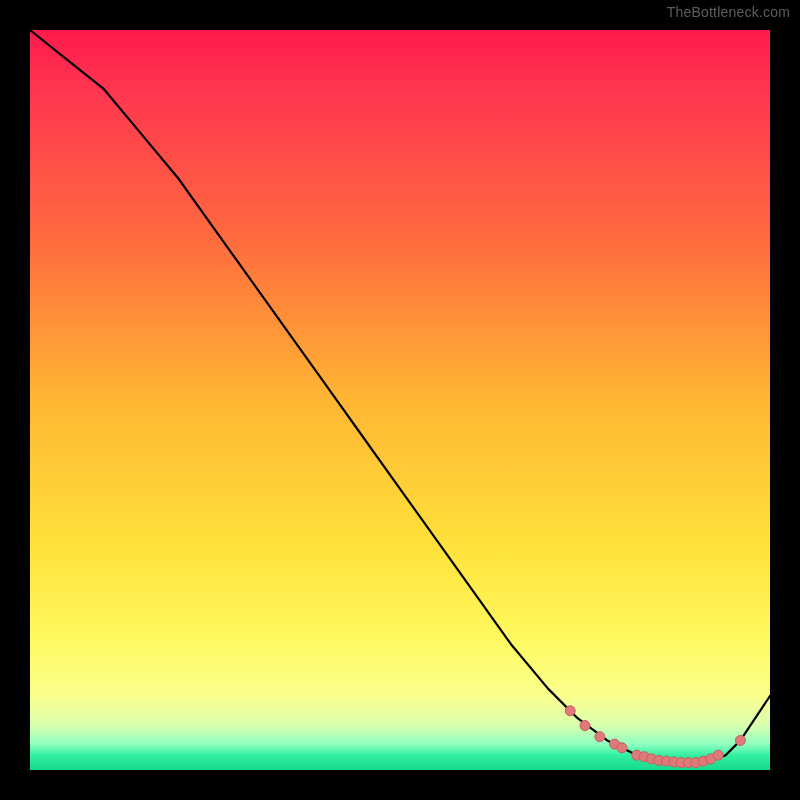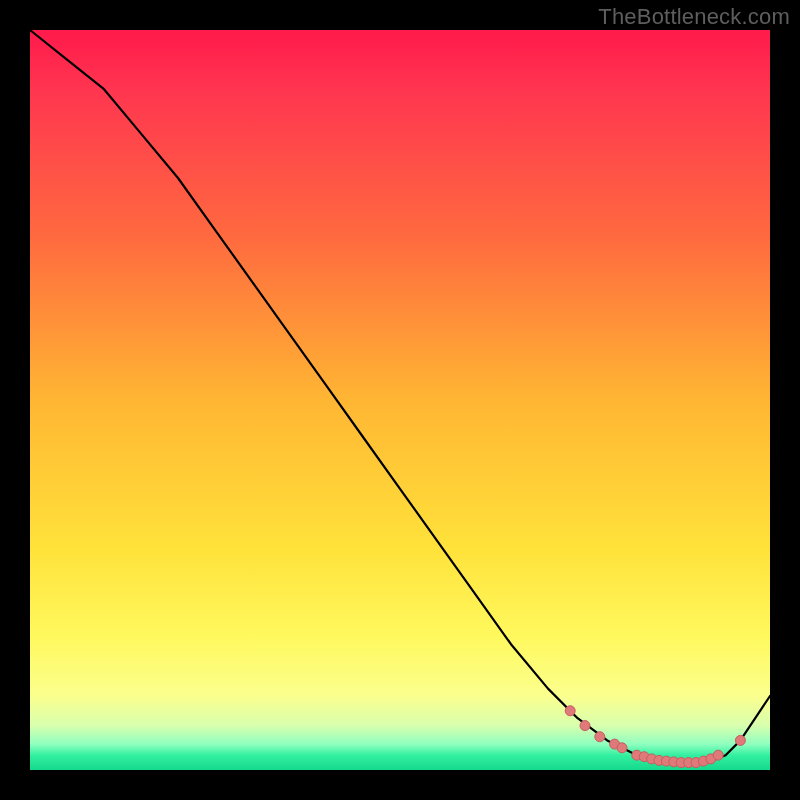"TheBottleneck.com" .watermark { font-size: 22px -> 14px }
